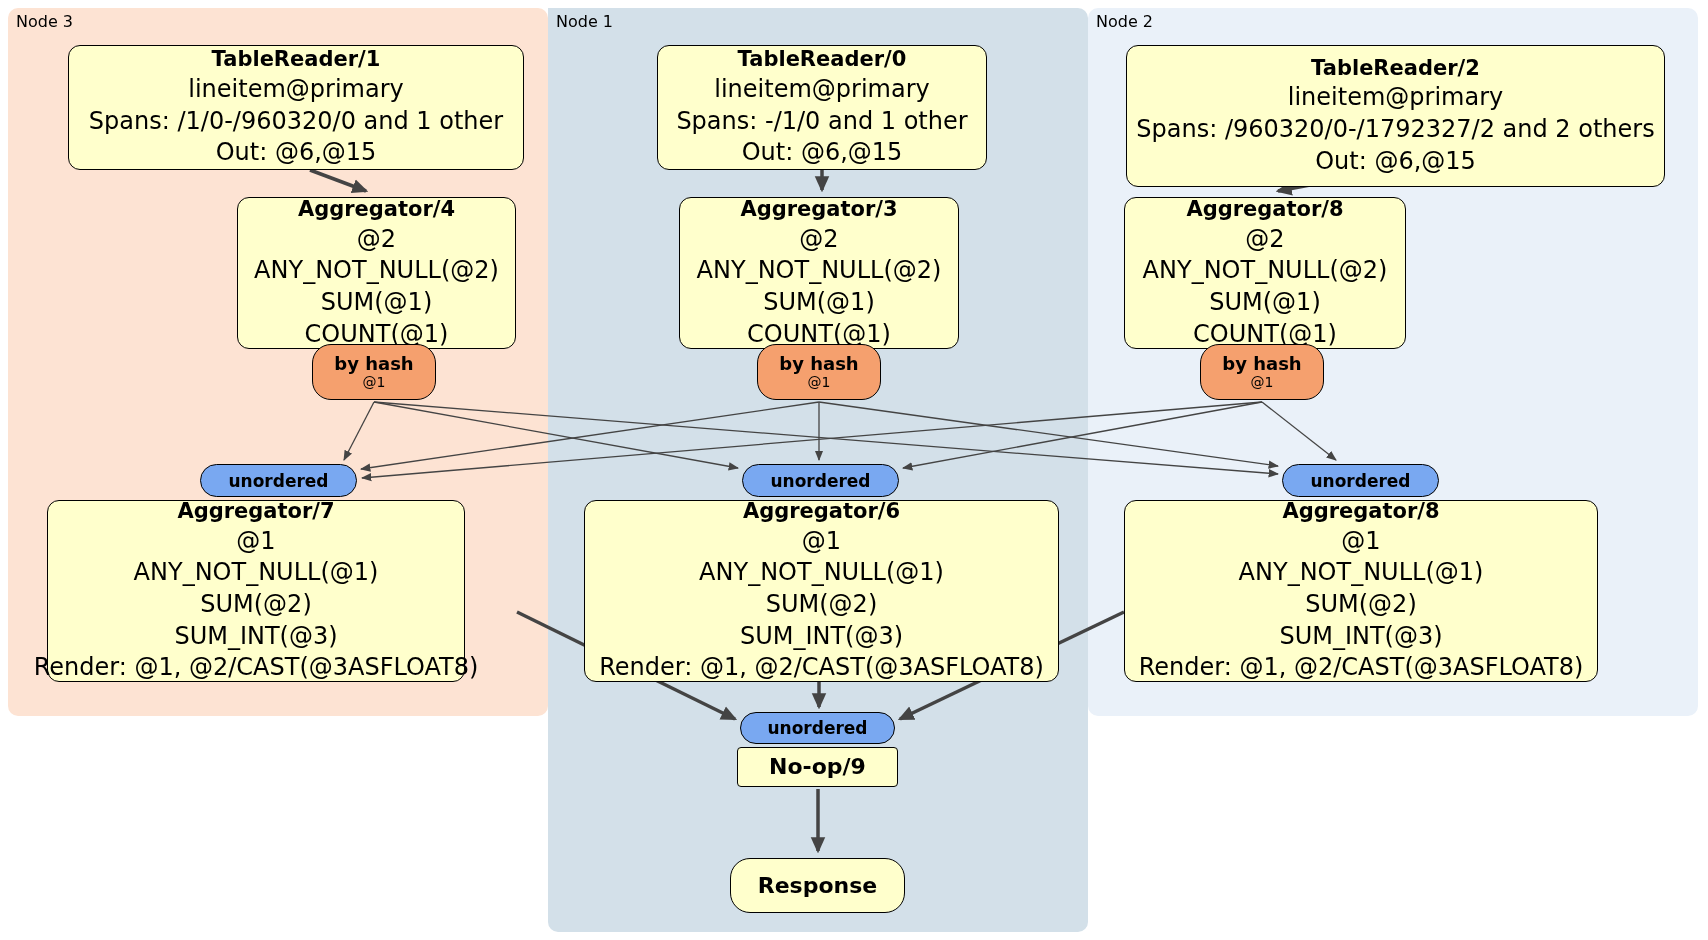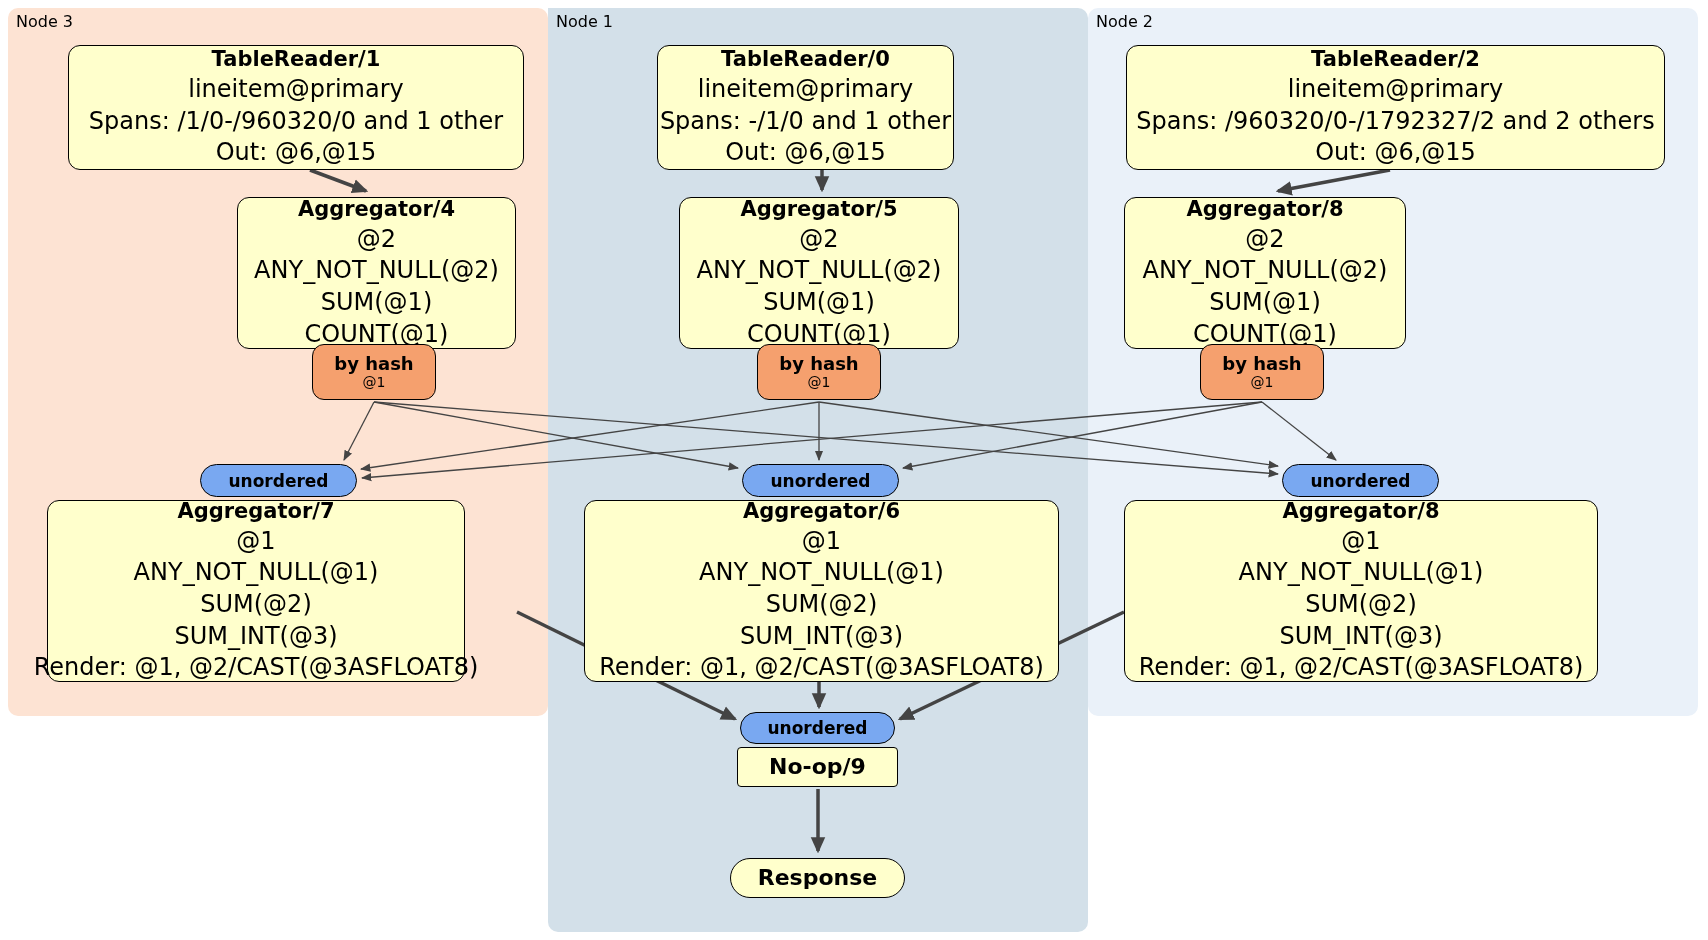"TableReader/0" div.pbox { width: 297px -> 330px }
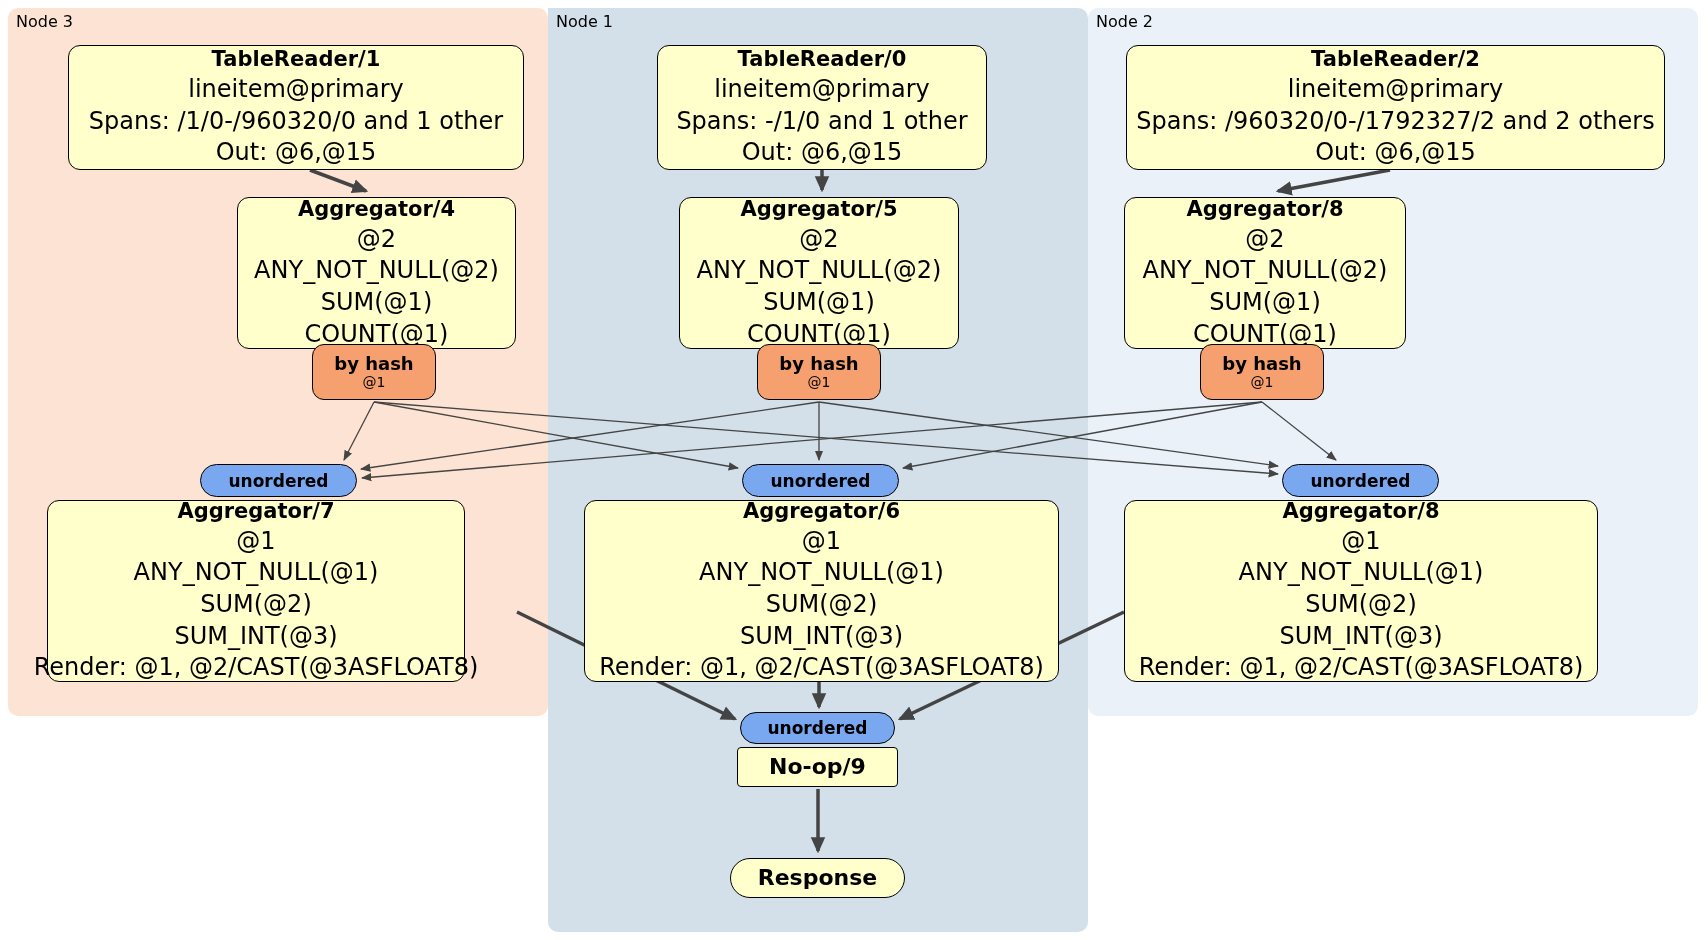"TableReader/2" div.pbox { height: 125px -> 142px }
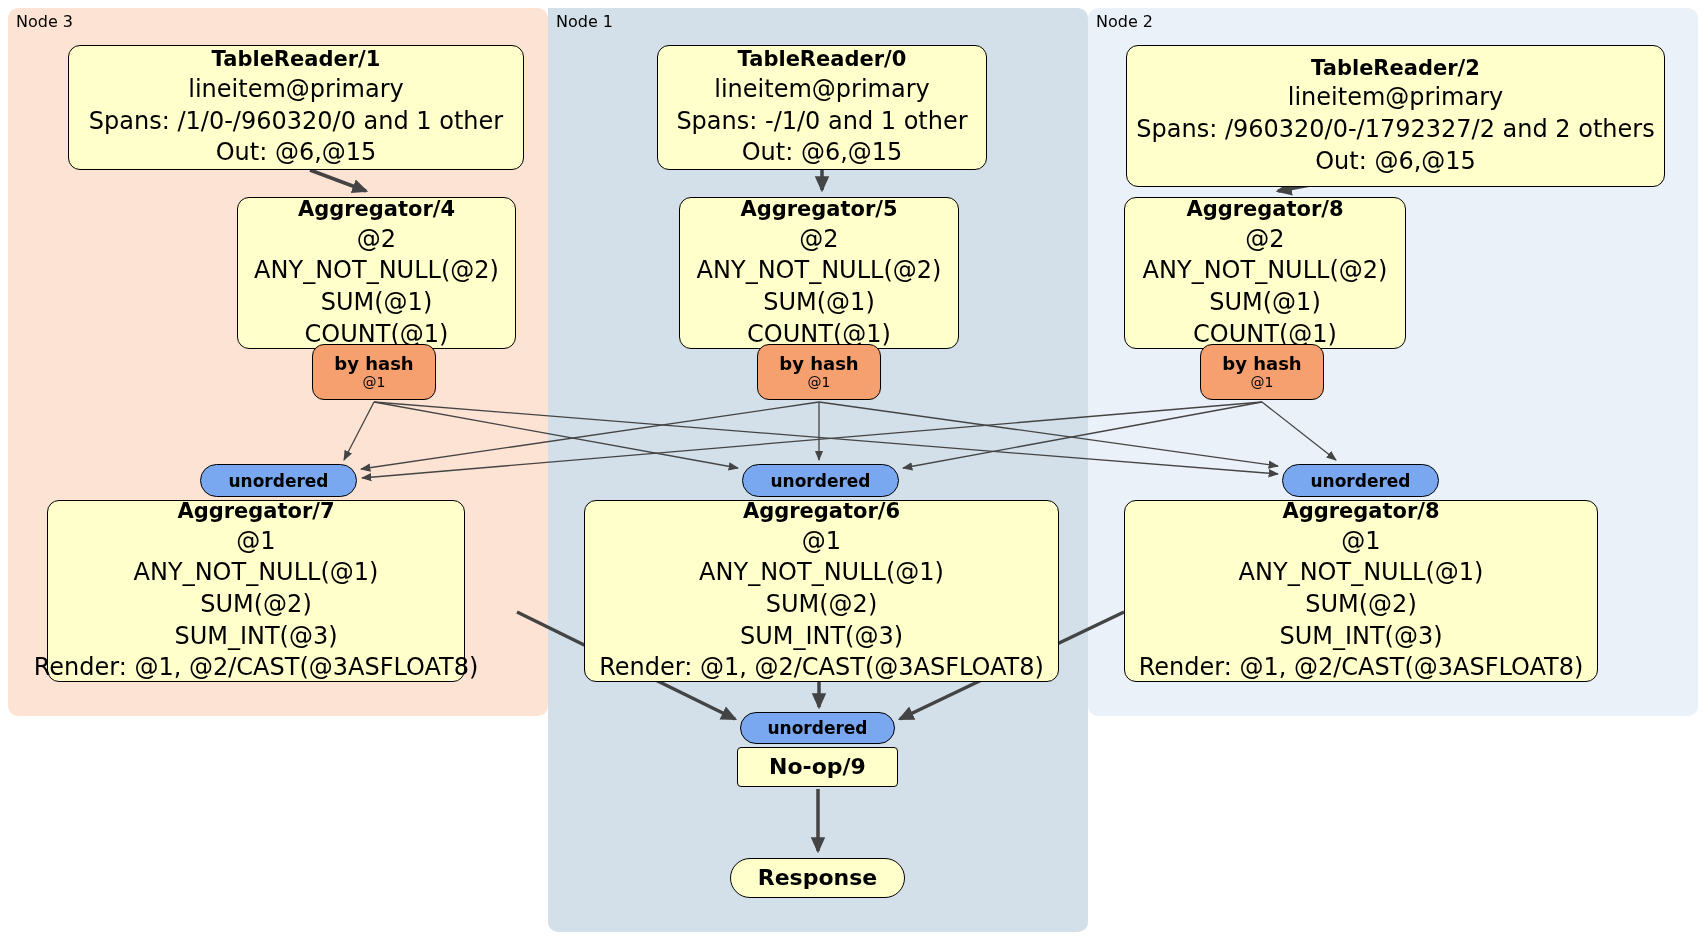"Aggregator/5" div.ptitle { text: Aggregator/5 -> Aggregator/3 }
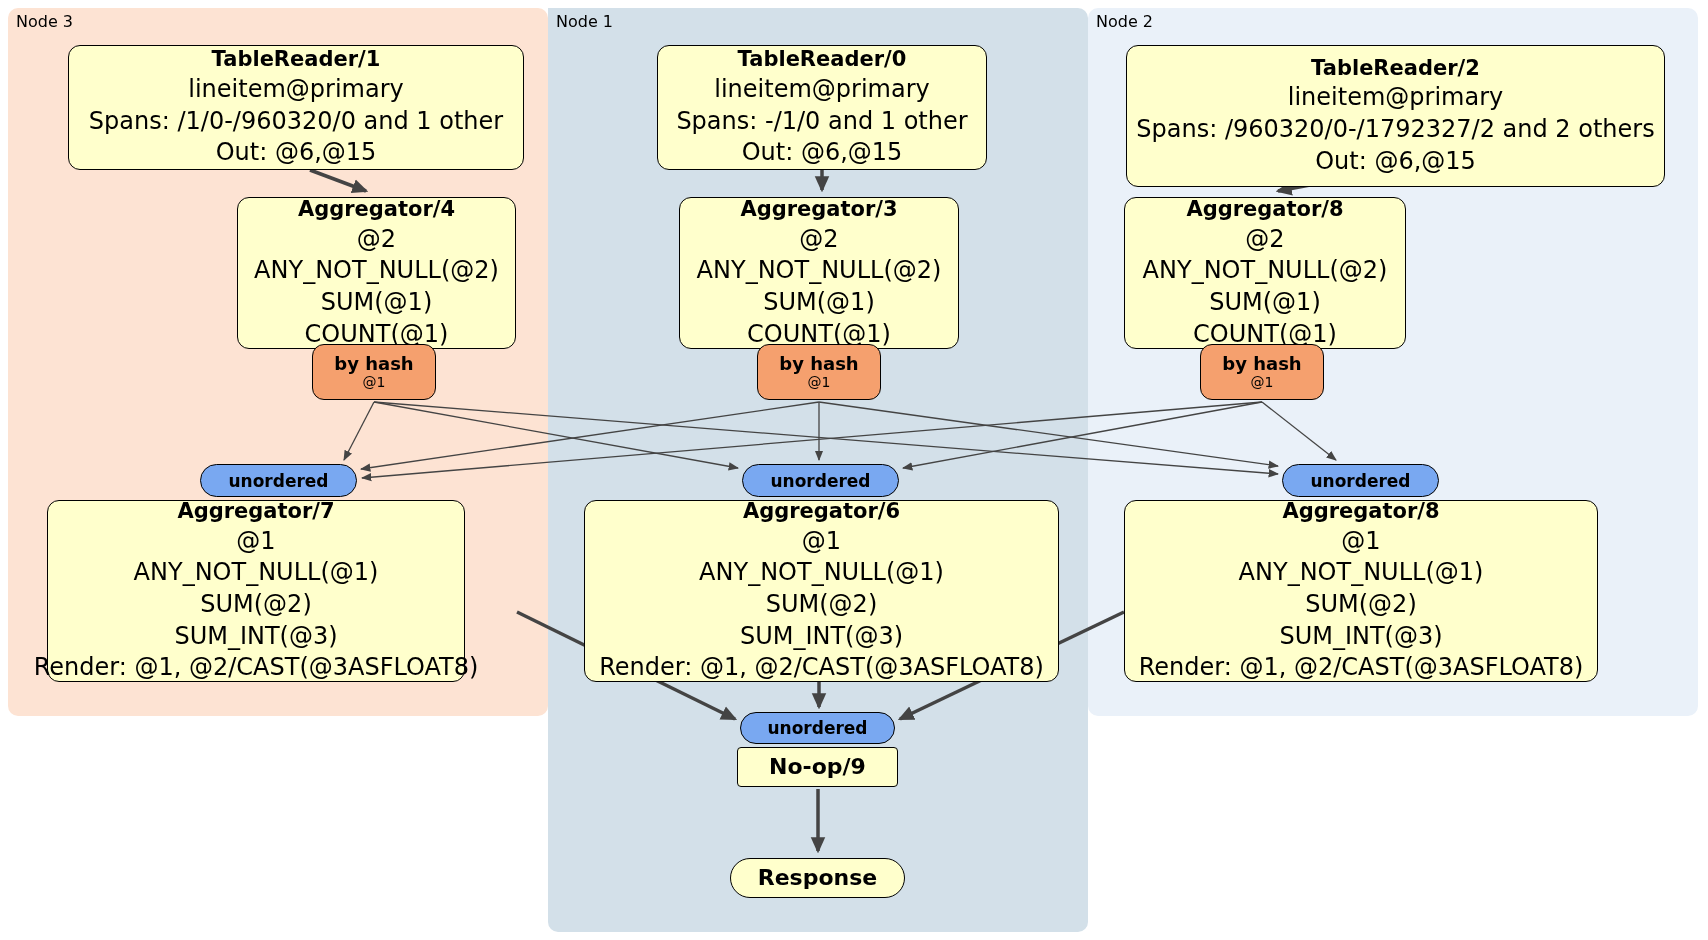"by hash" .router { border-radius: 12px -> 19px }
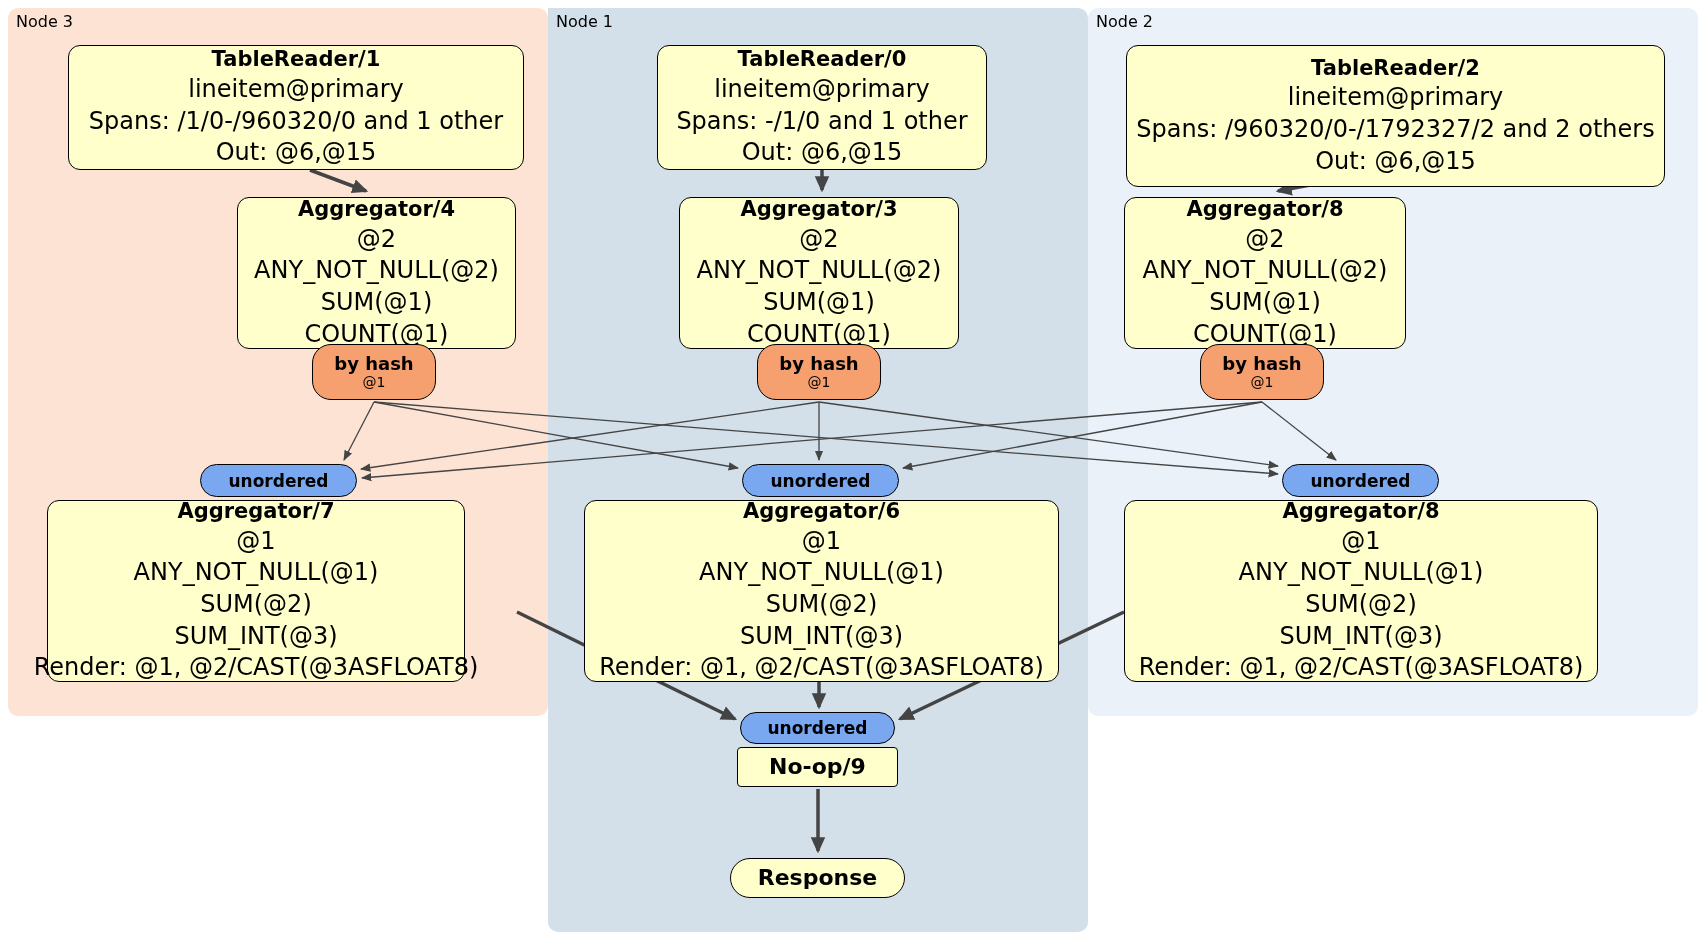"Response" div.pbox { height: 40px -> 55px }
